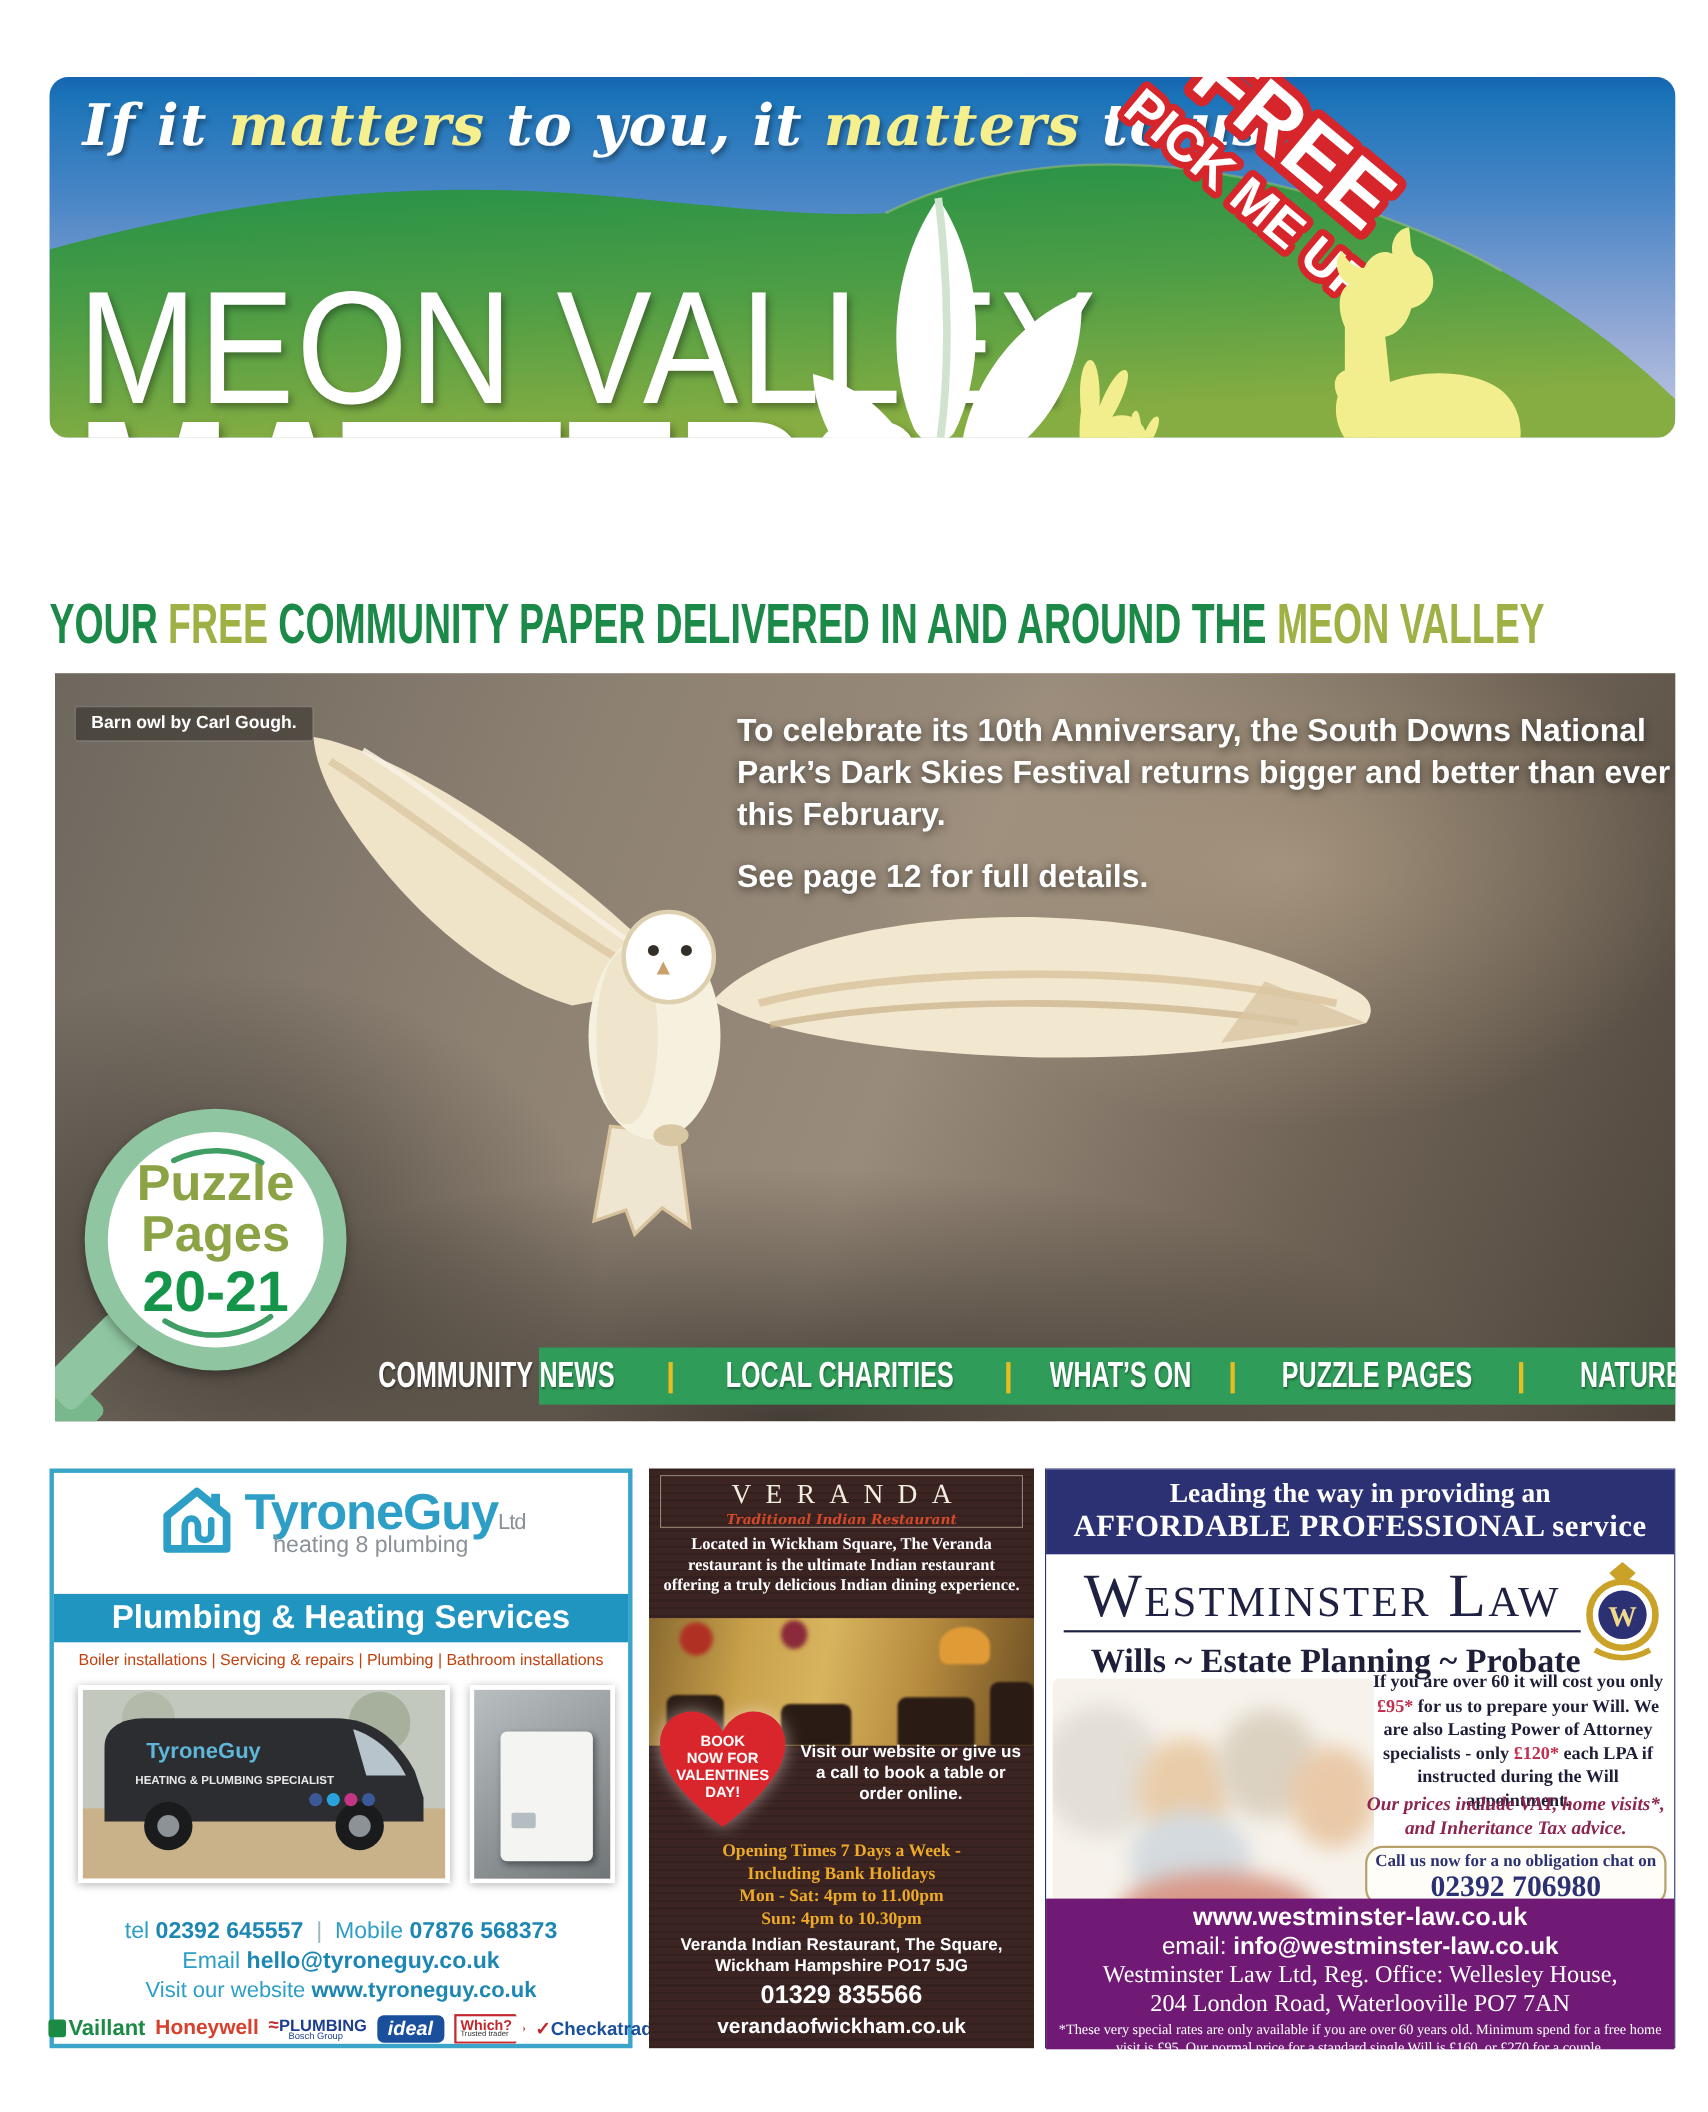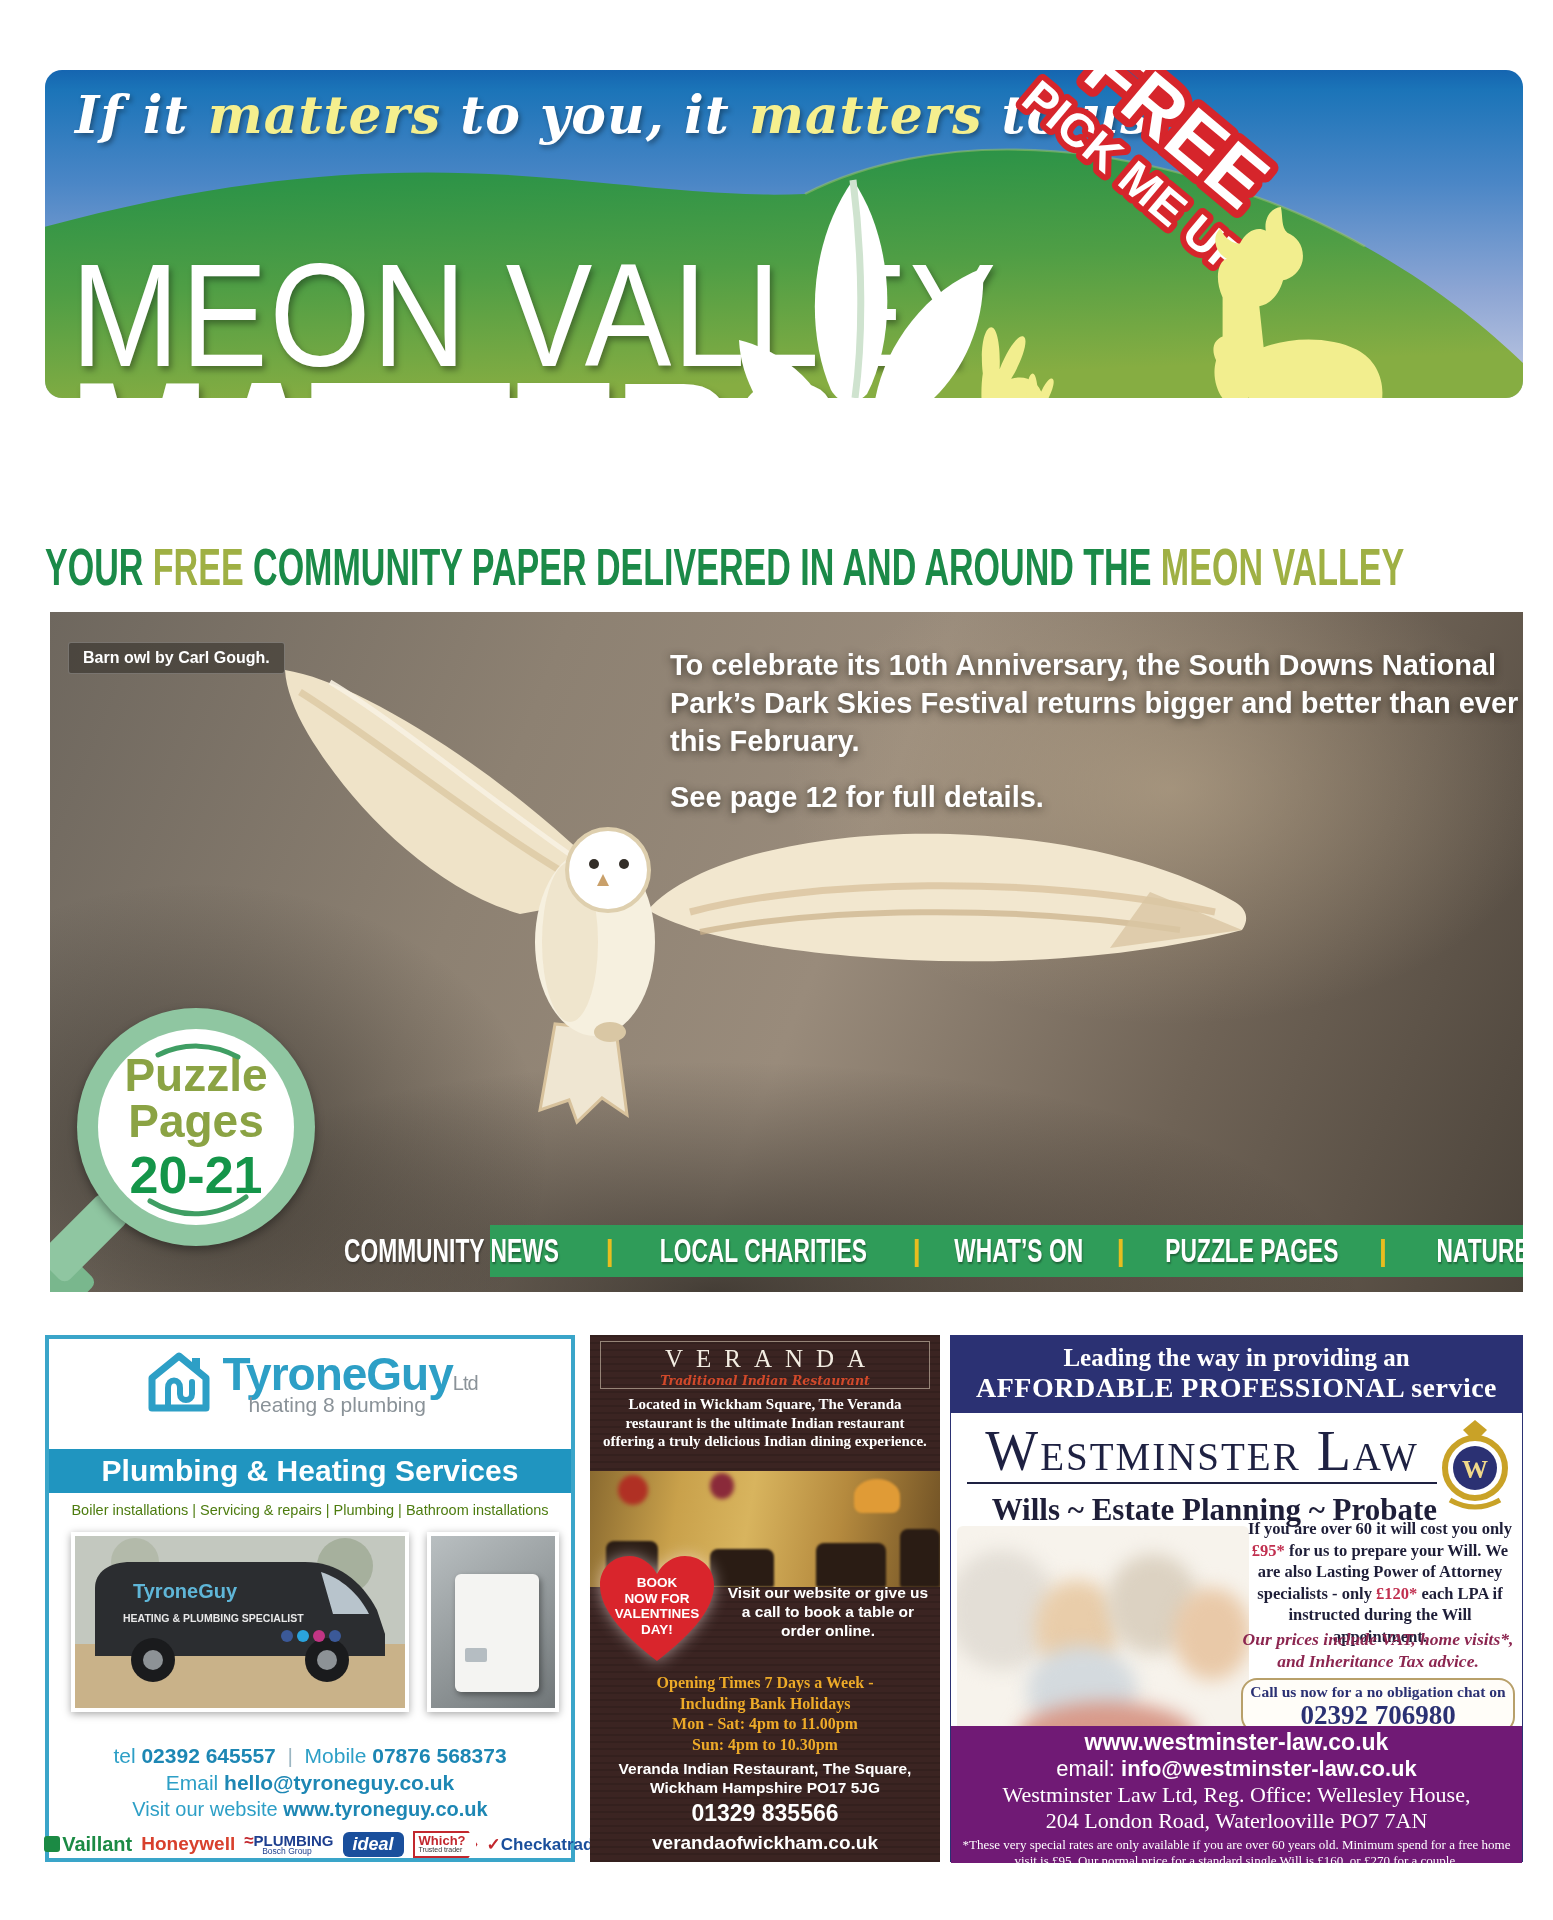"Boiler installations | Servicing &" .tg-services { color: #4d7c0f -> #c2410c }
